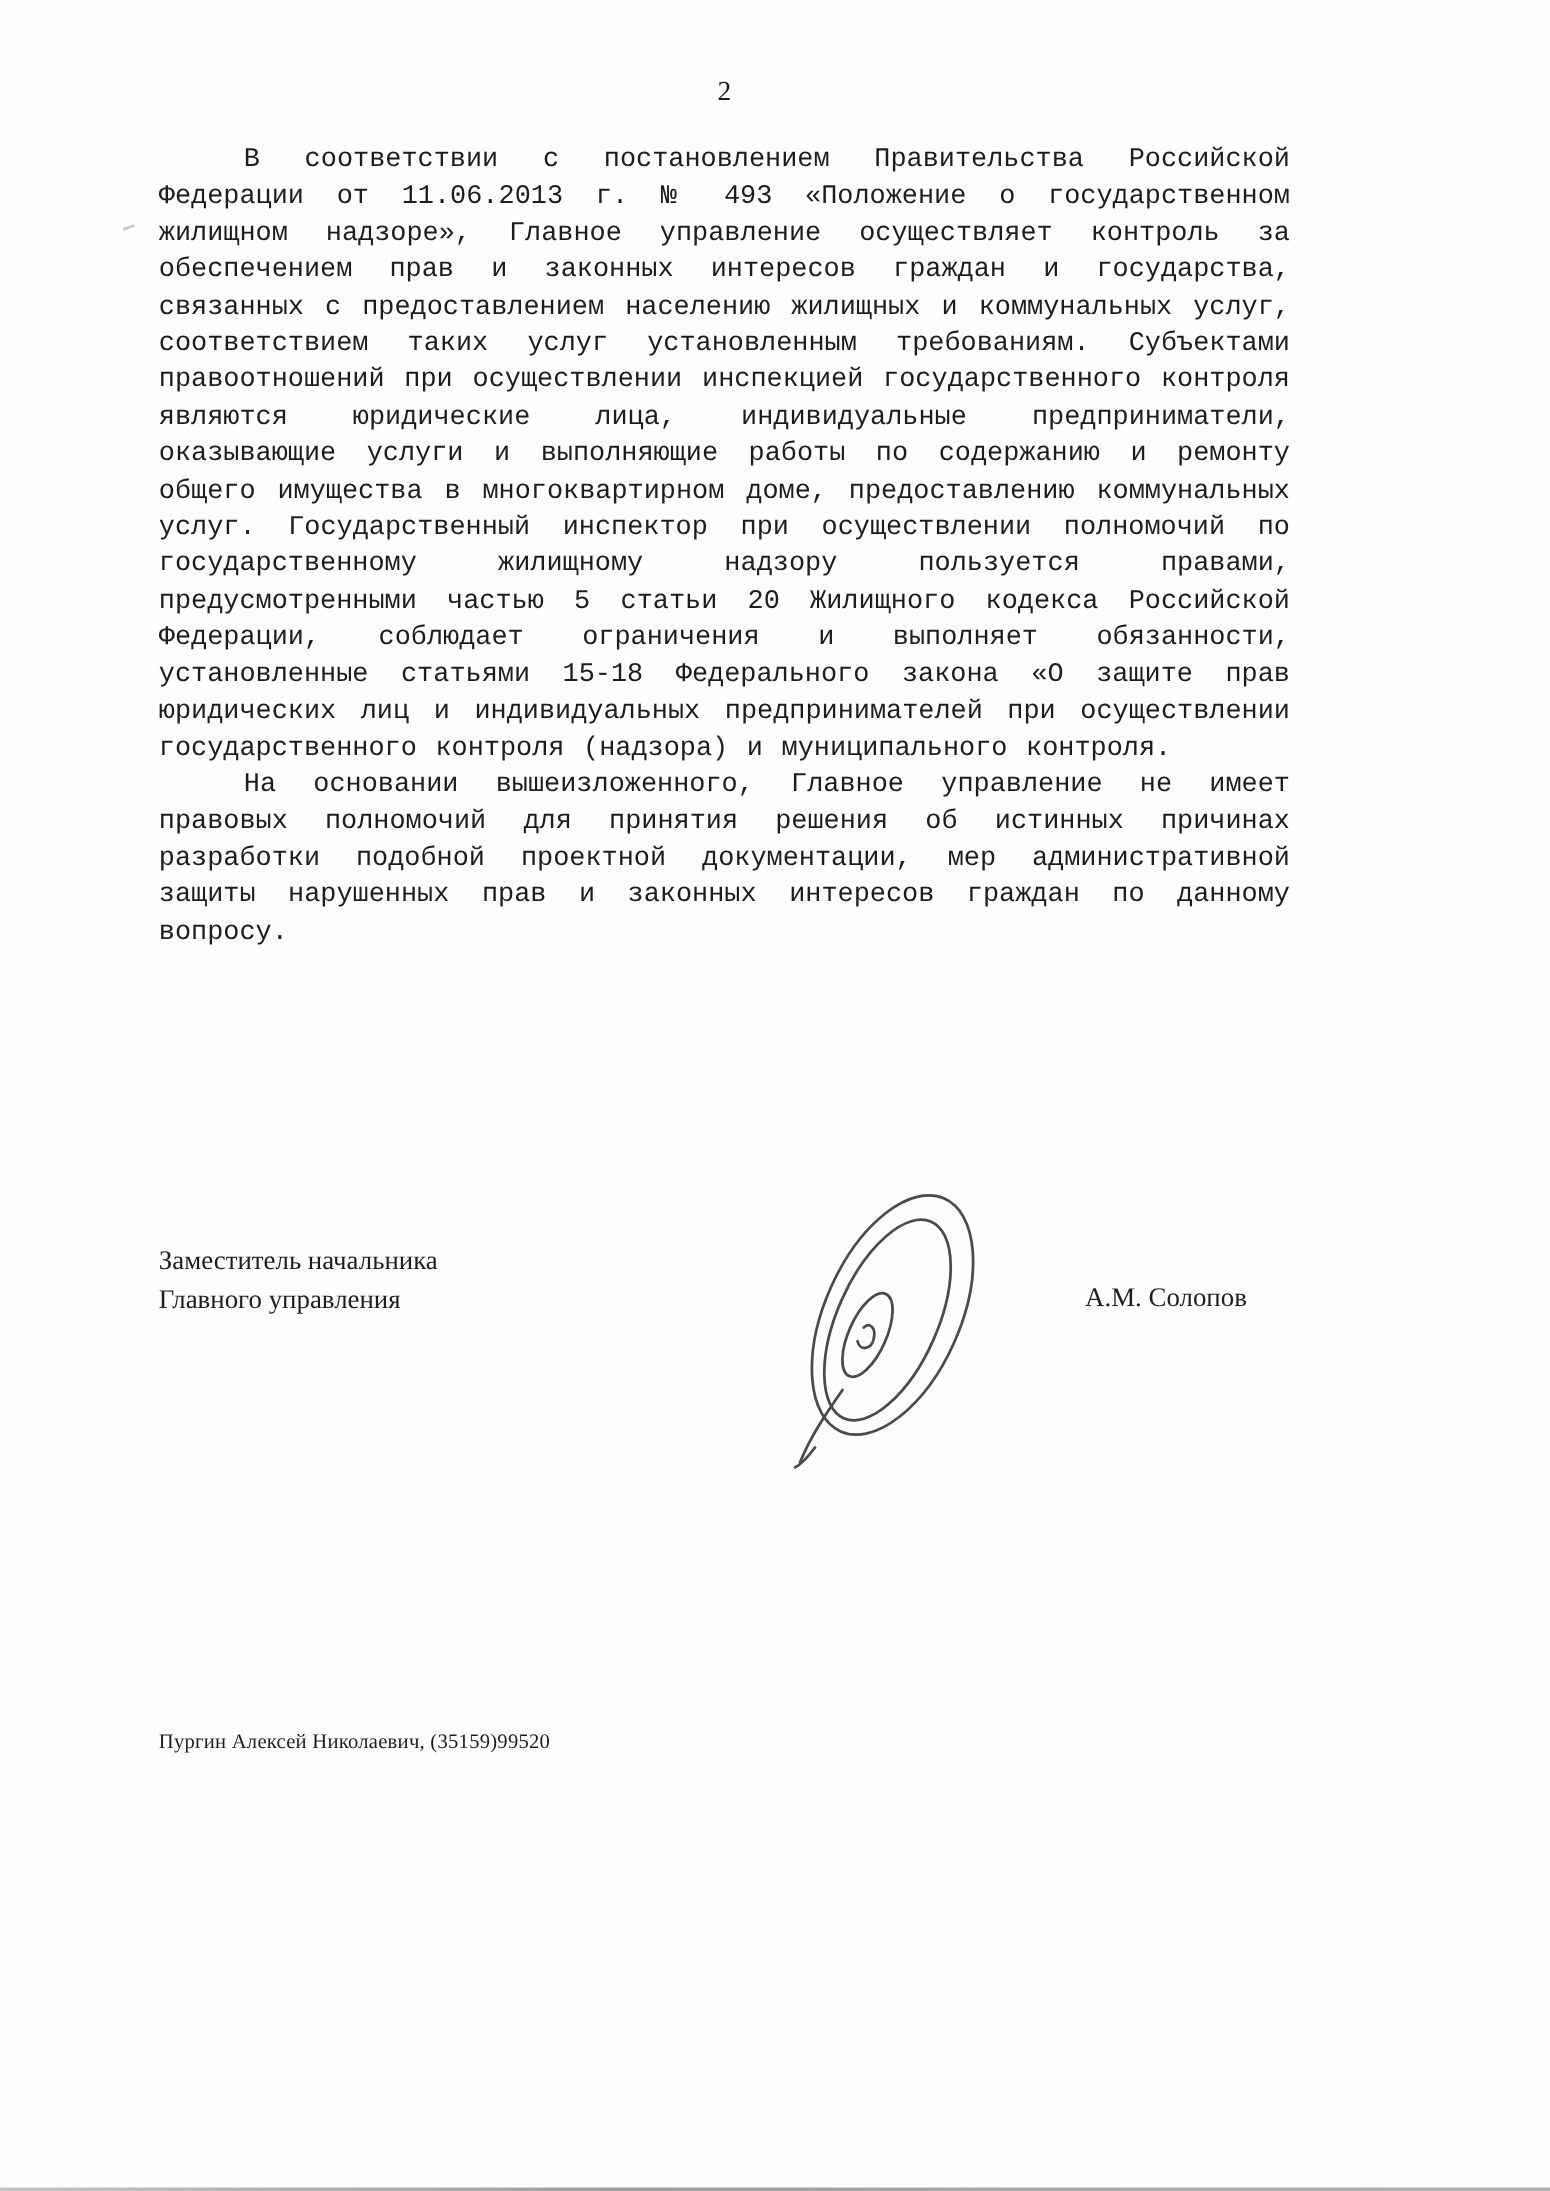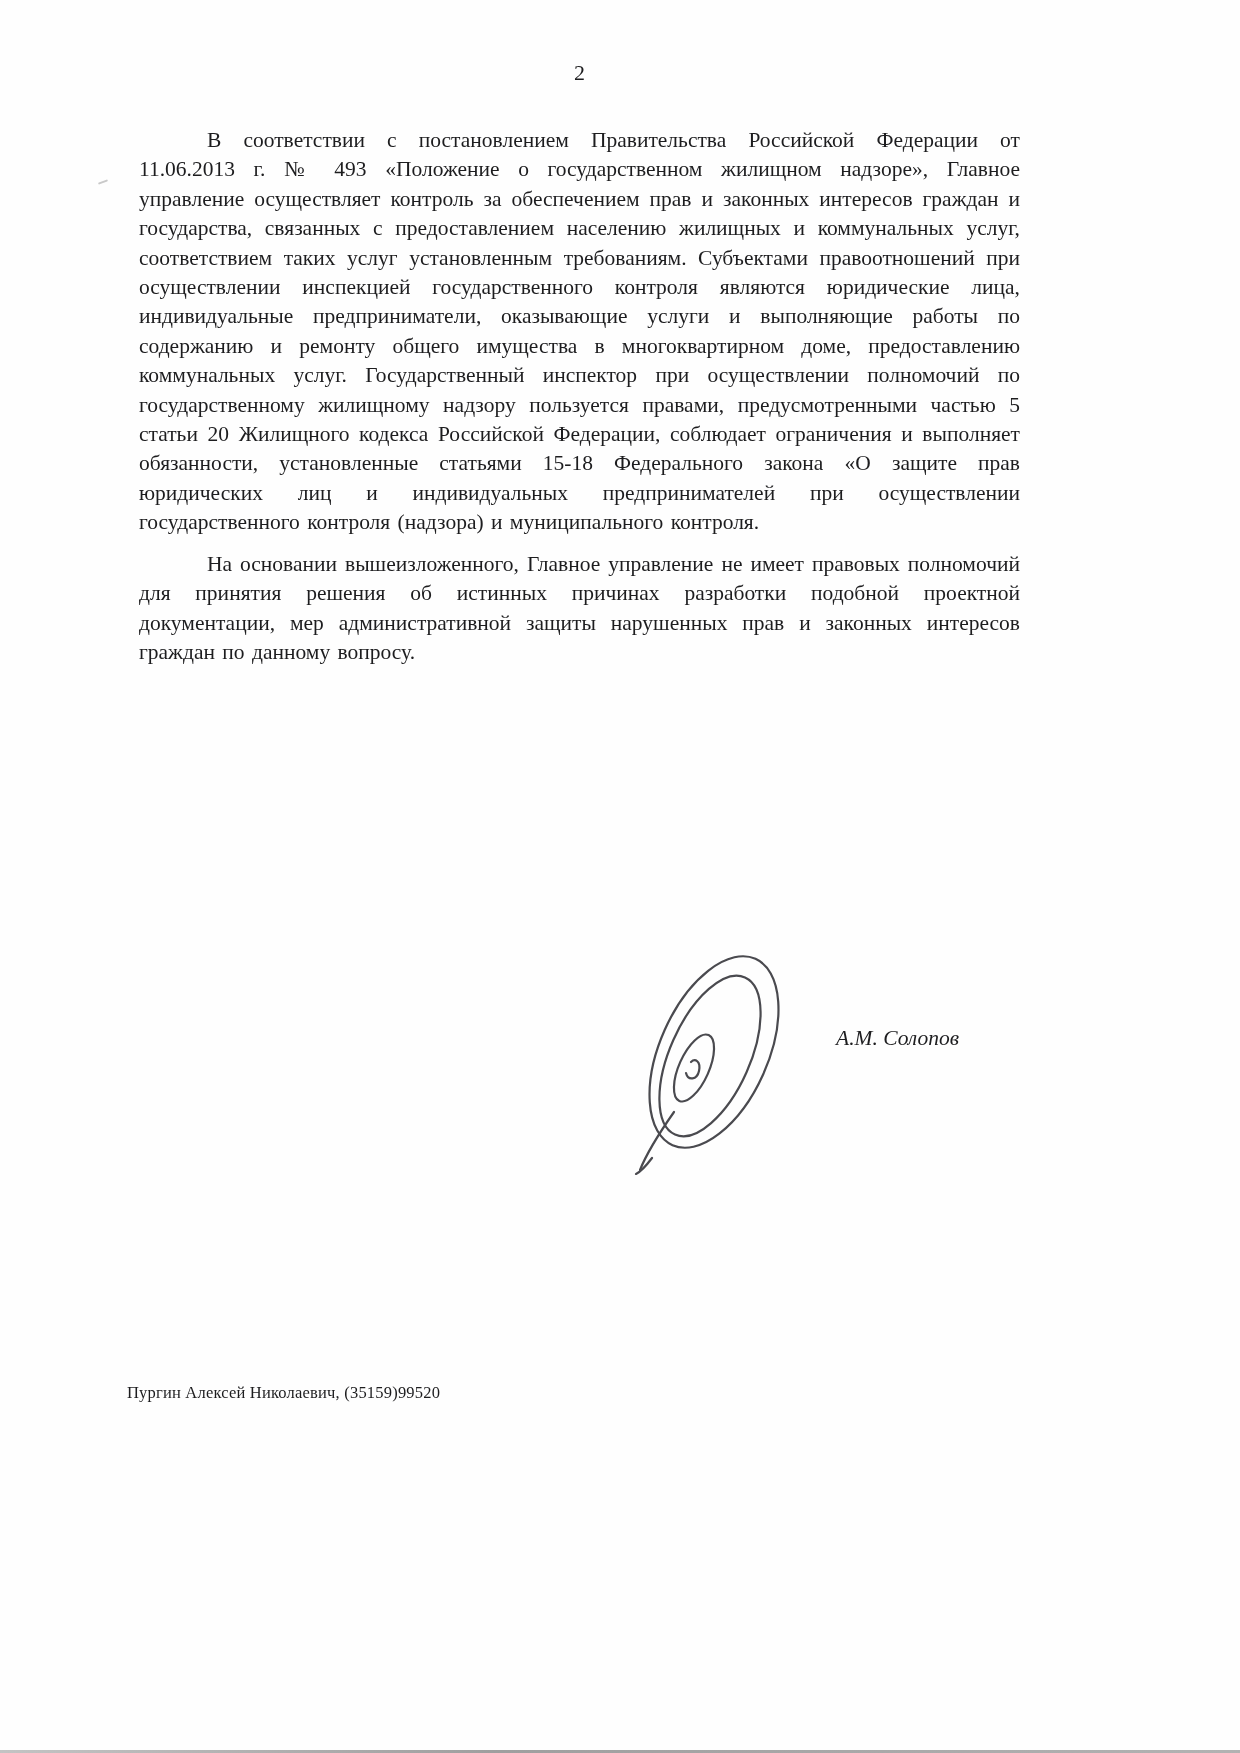"В соответствии с постановлением" .body-text p { font-family: none -> Liberation Mono, monospace; margin: 12px -> 0 }
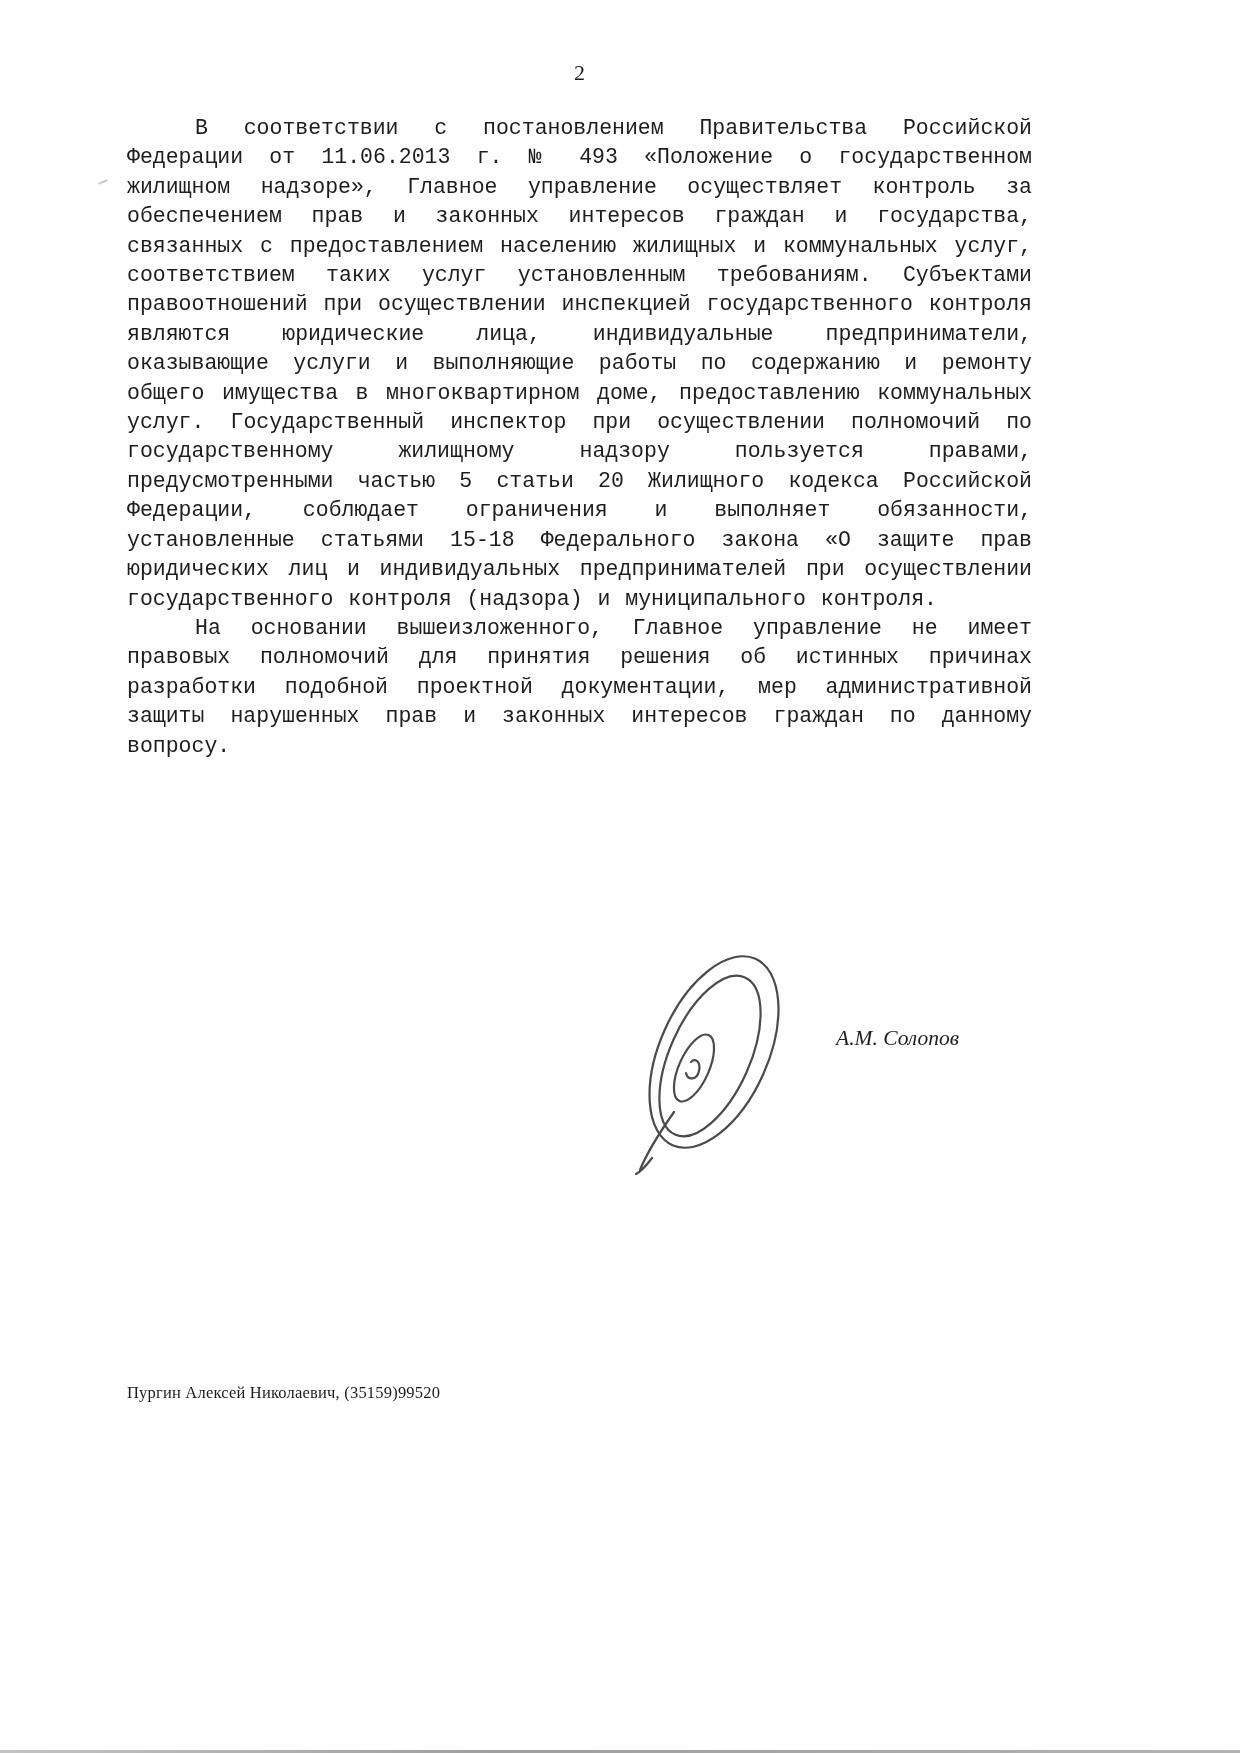"Заместитель начальника" div.sig-title { html: none -> <div> <div>Заместитель начальника</div> <div>Главного управления</div> </div> }
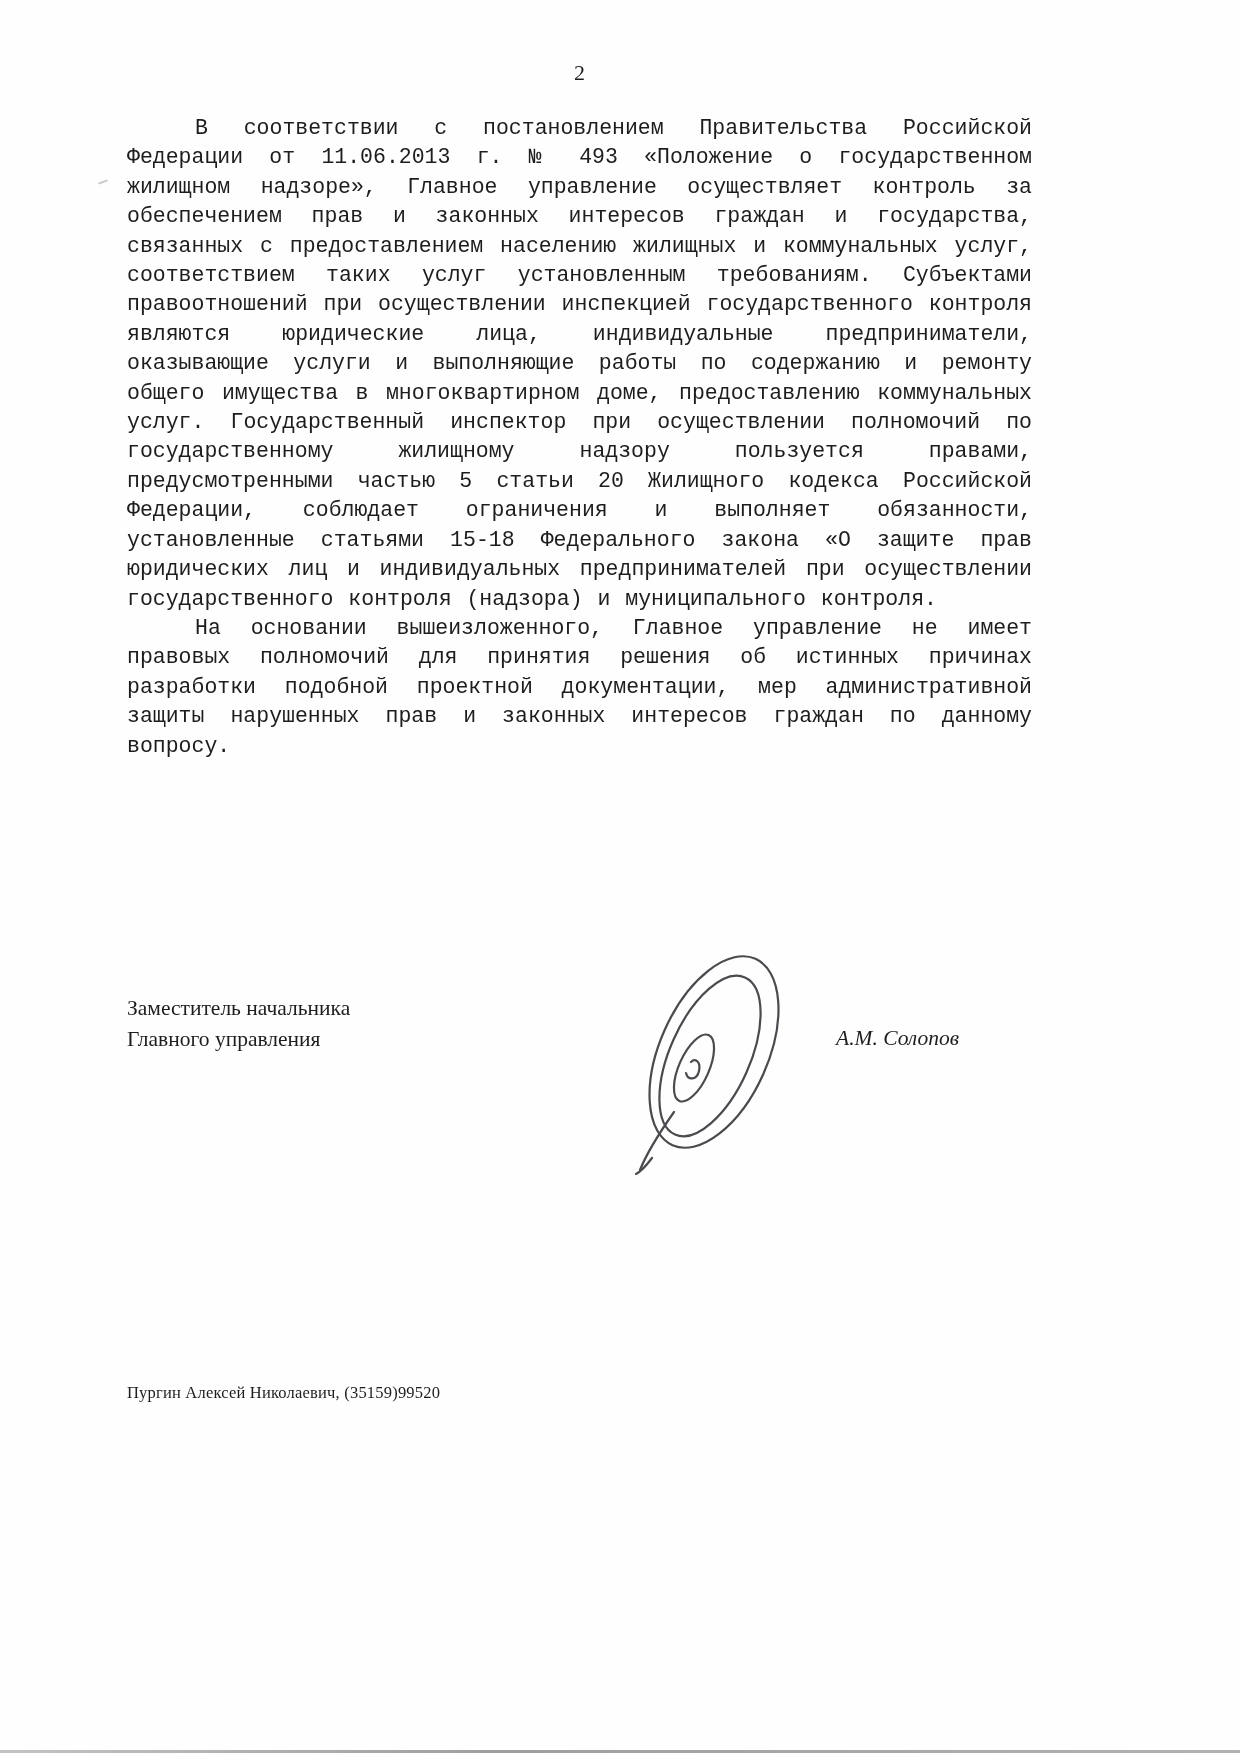"А.М. Солопов" .sig-name { font-style: italic -> none; left: 836px -> 868px }
